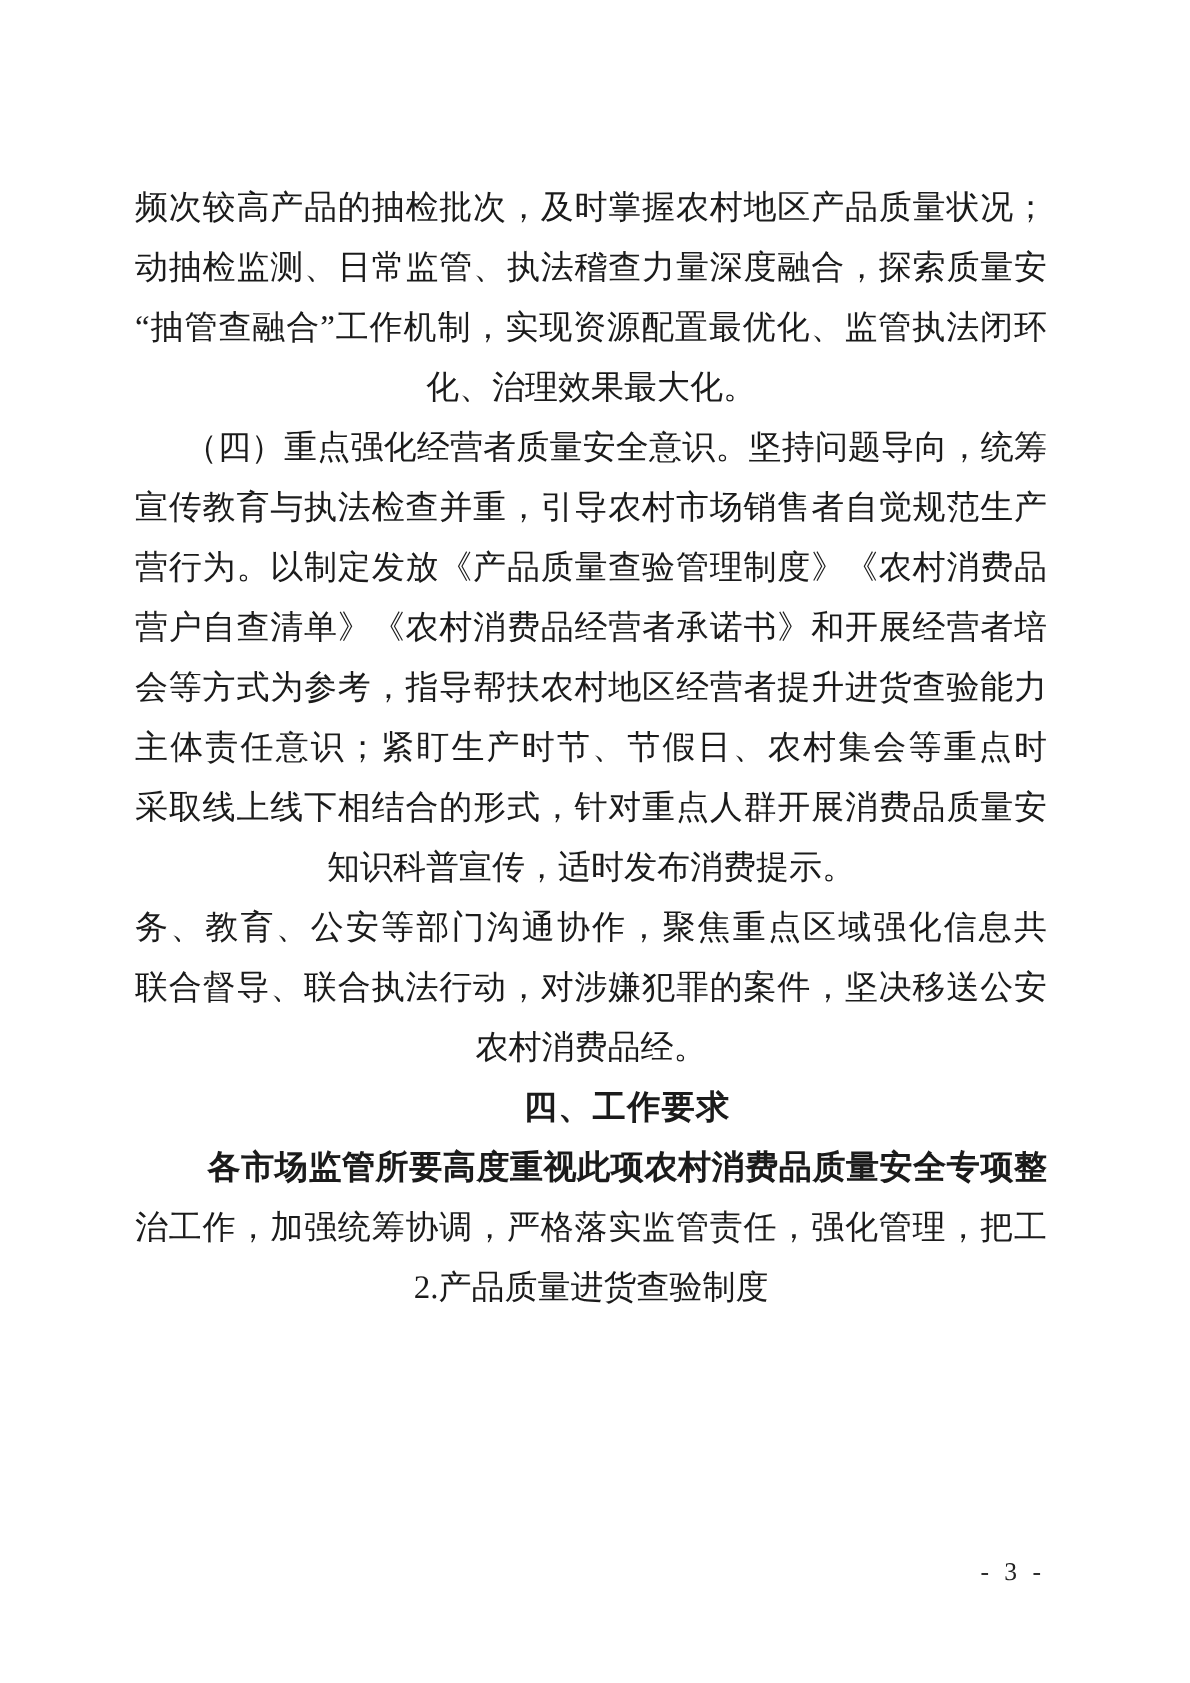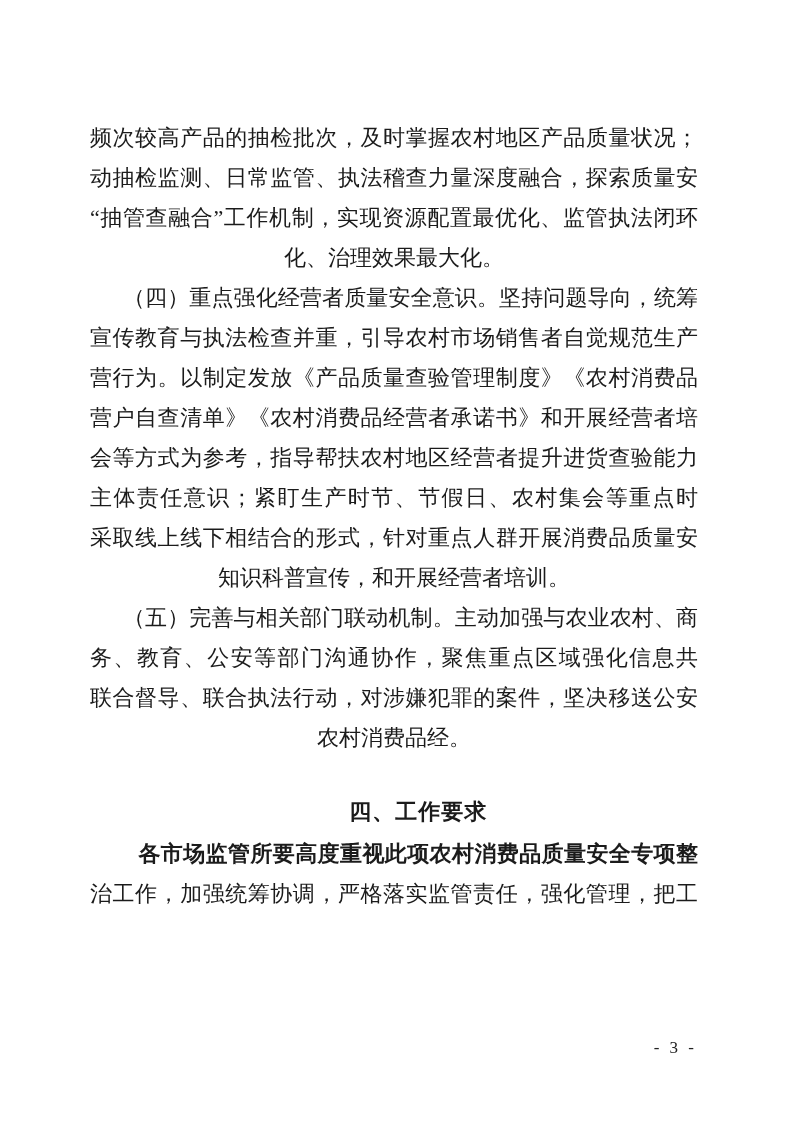"知识科普宣传，和开展经营者培训。" div.line { text: 和开展经营者培训 -> 适时发布消费提示 }
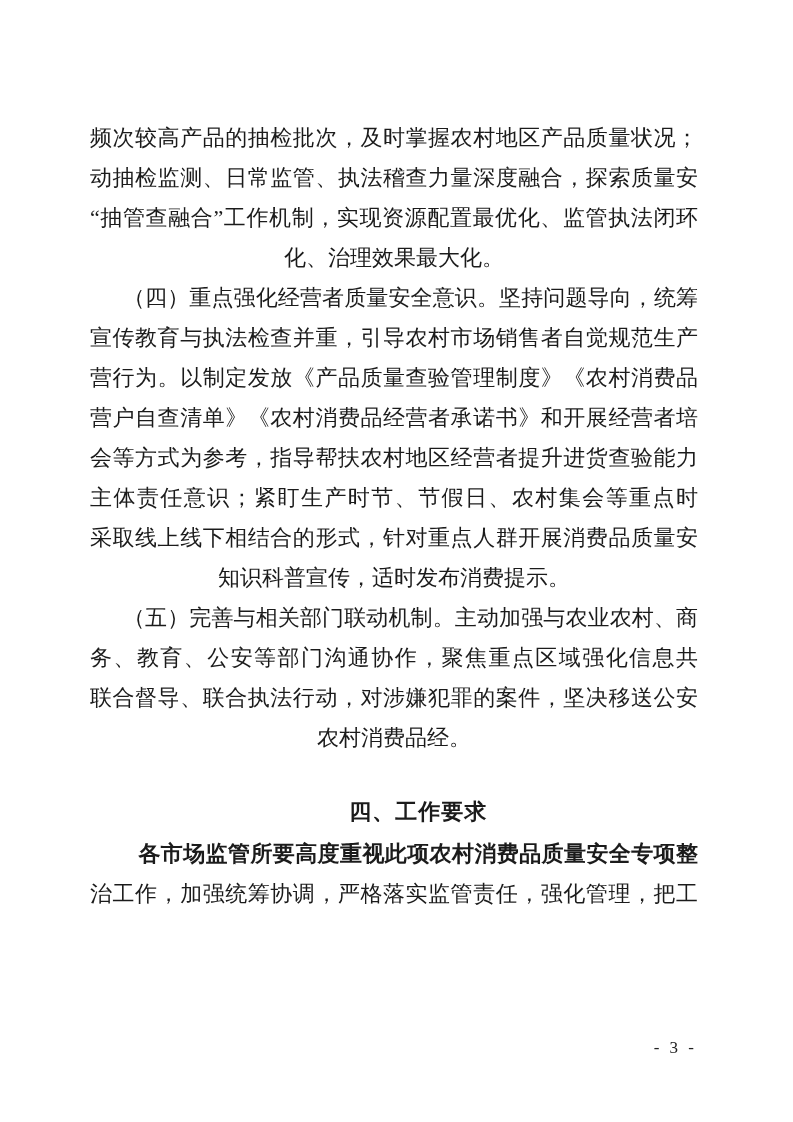"（五）完善与相关部门联动机制。主动加强与农业农村、商" div.line { html: <div>（五）完善与相关部门联动机制。主动加强与农业农村、商</div> -> none }
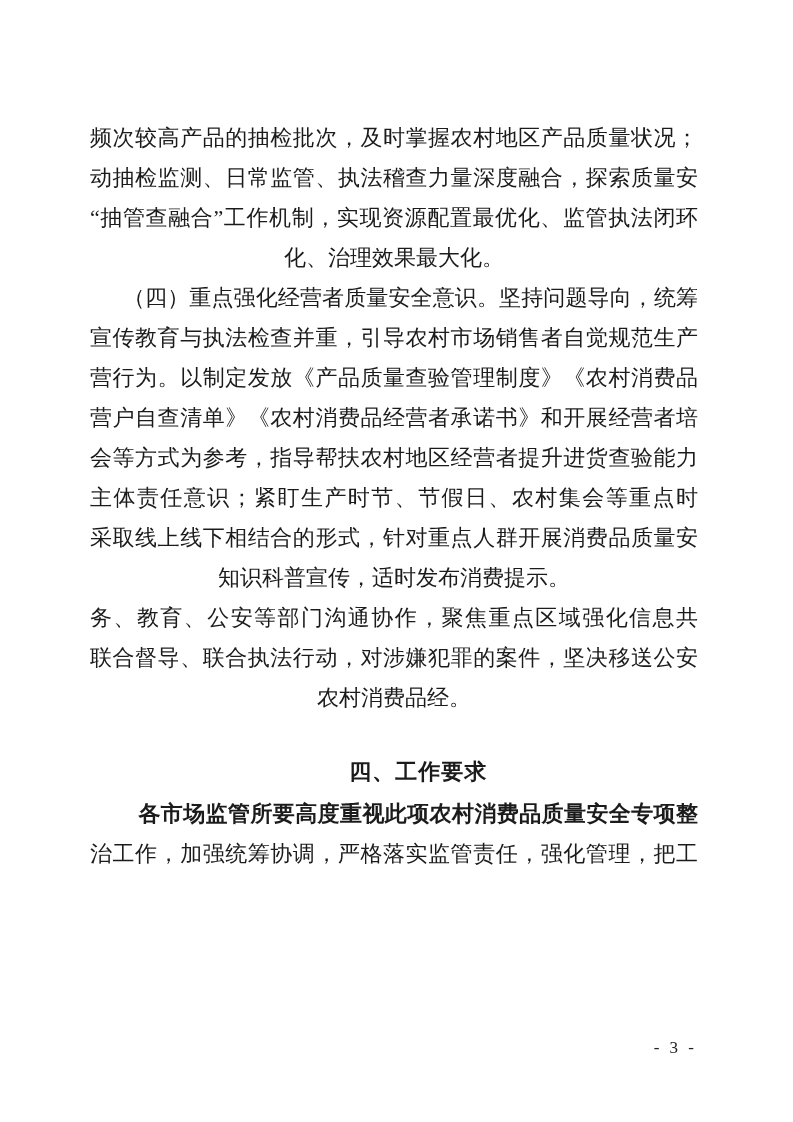"四、工作要求" .heading { font-family: Liberation Mono, monospace -> Liberation Sans, sans-serif; margin-top: 36px -> none }
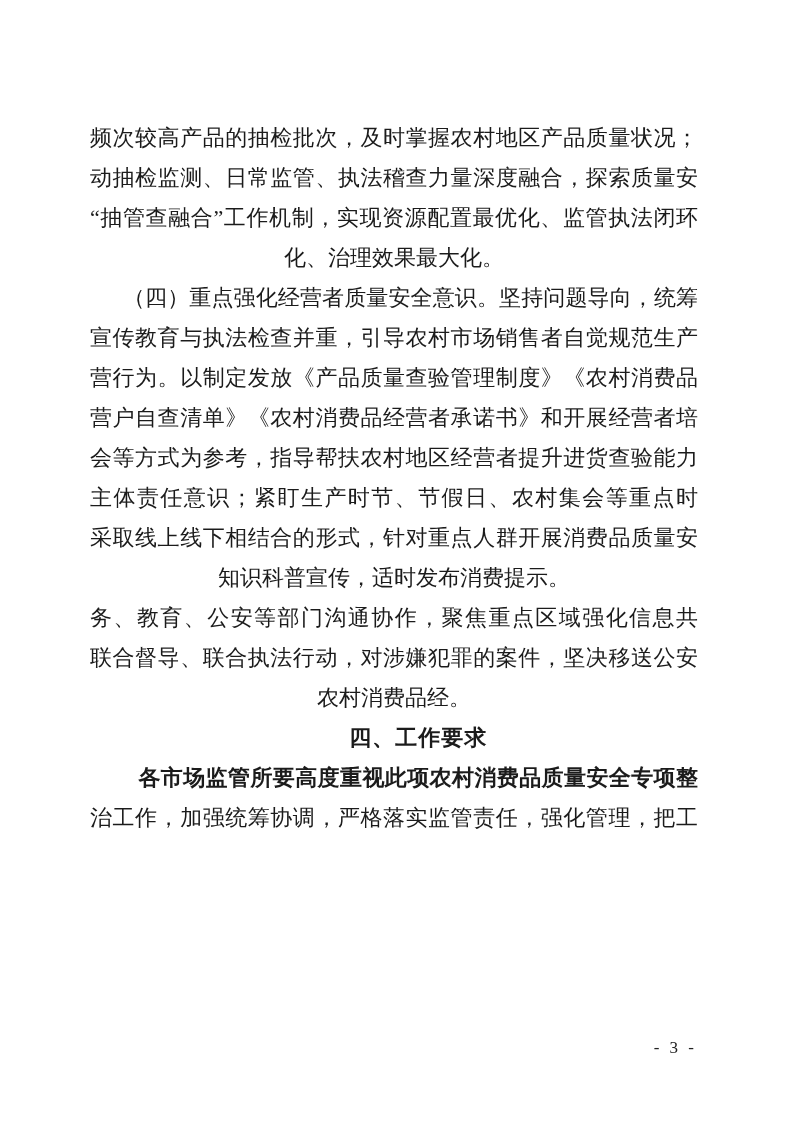"2.产品质量进货查验制度" div.line { html: none -> <div>2.产品质量进货查验制度</div> }
